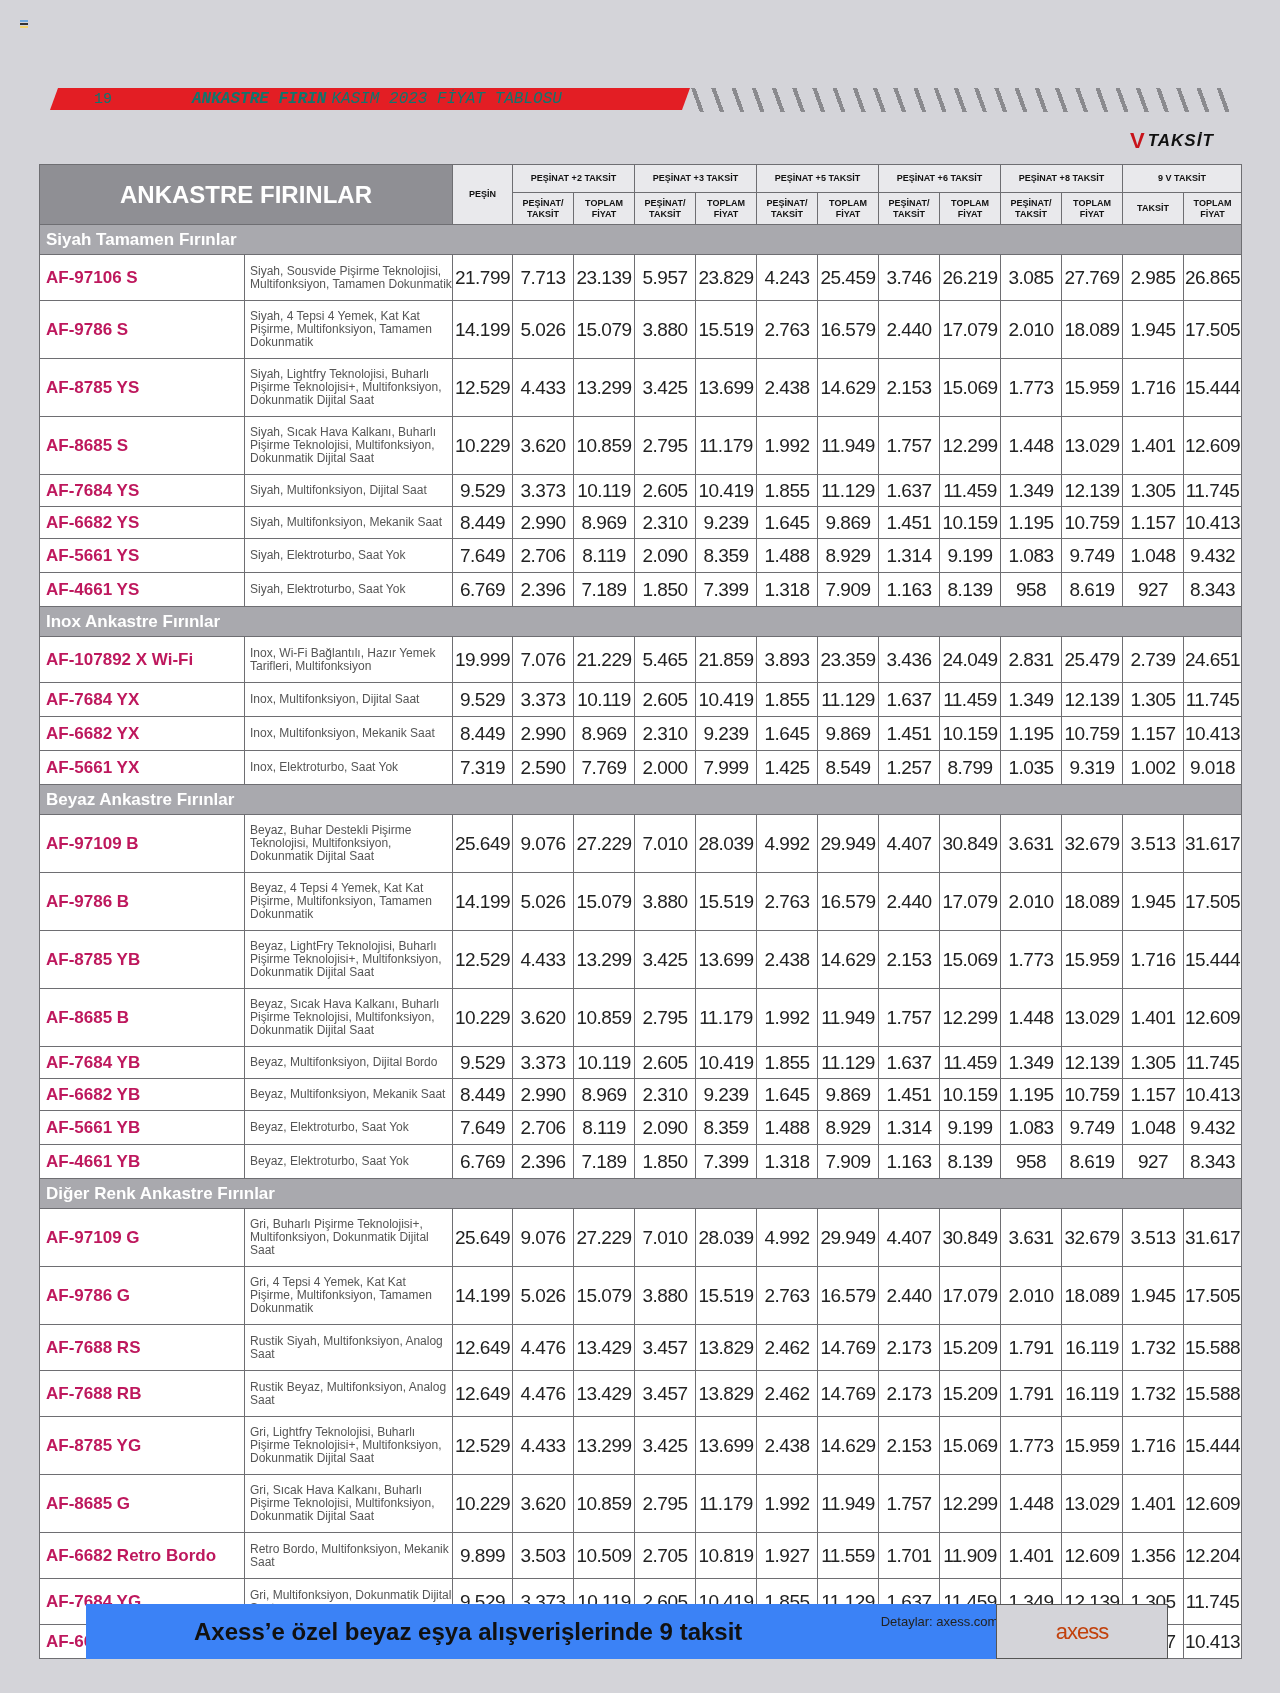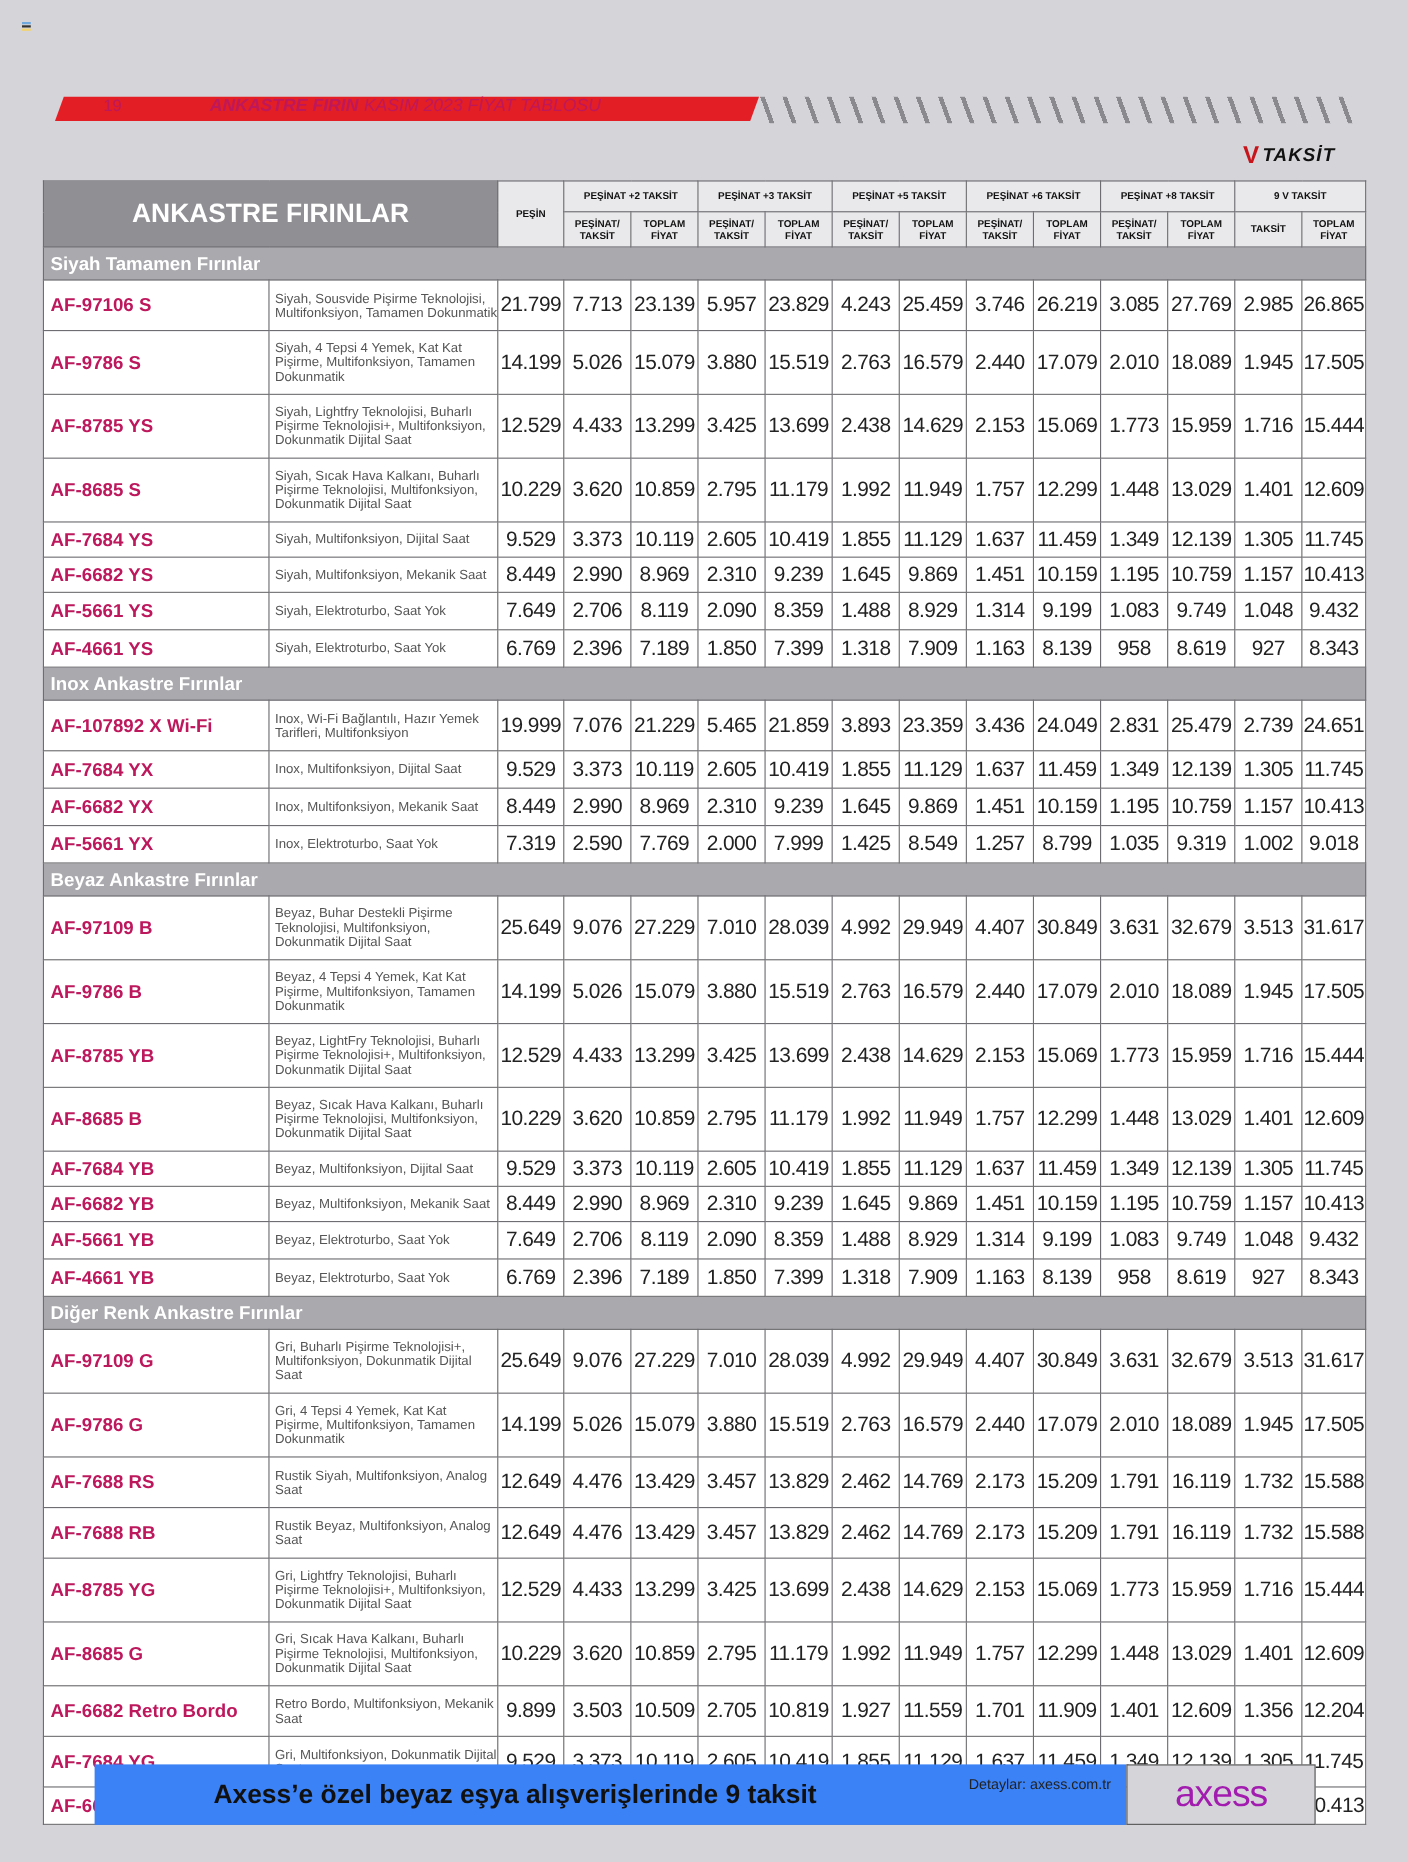"19" .banner-text { align-items: none -> center; color: #be185d -> #0f766e; font-family: none -> Liberation Mono, monospace }
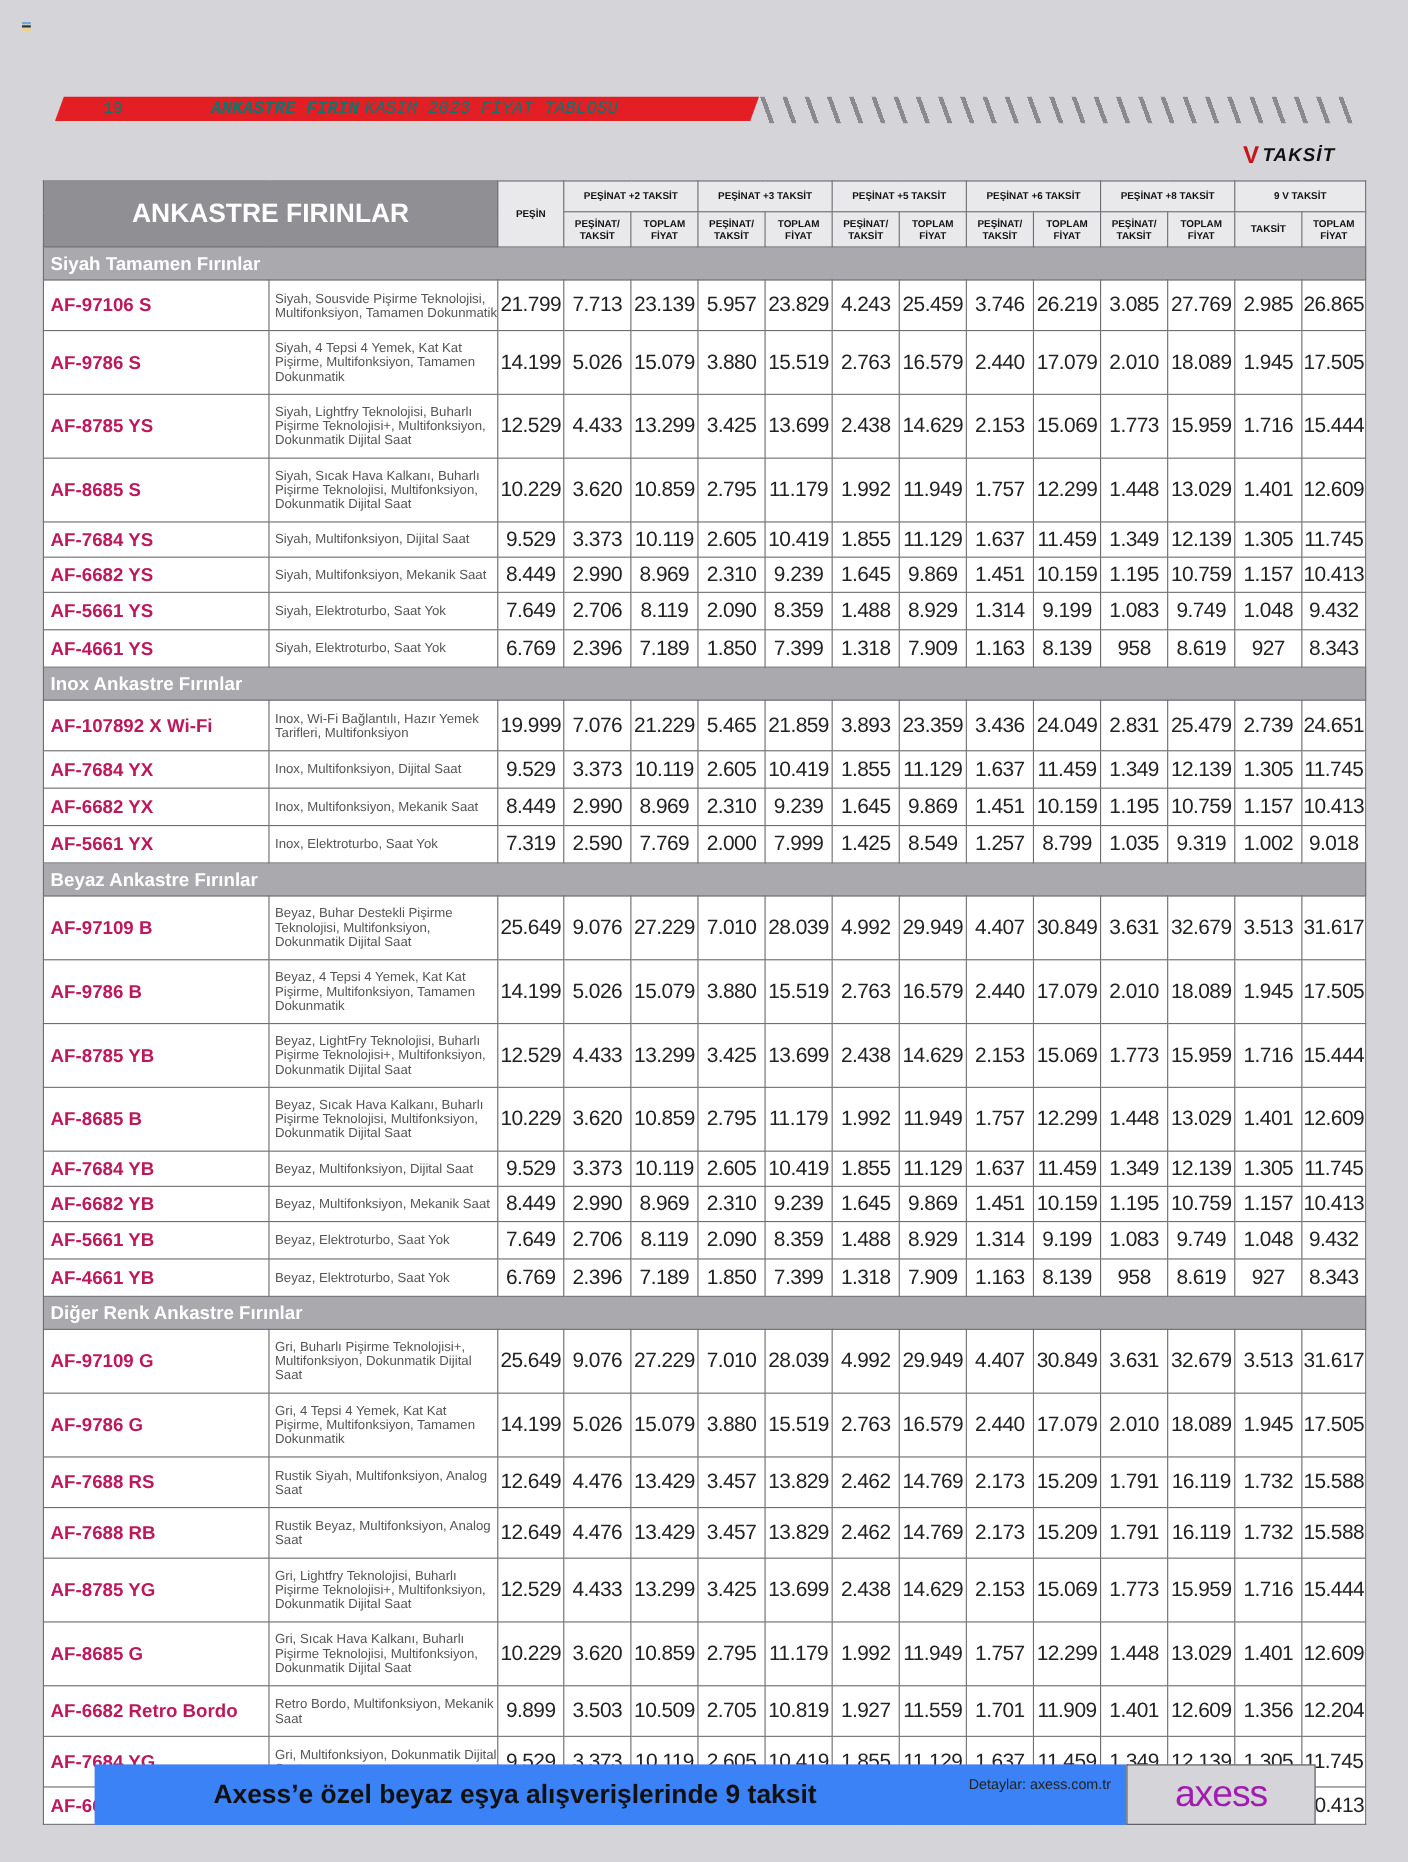"Beyaz, Multifonksiyon, Dijital Saat" td.desc { text: Saat -> Bordo }
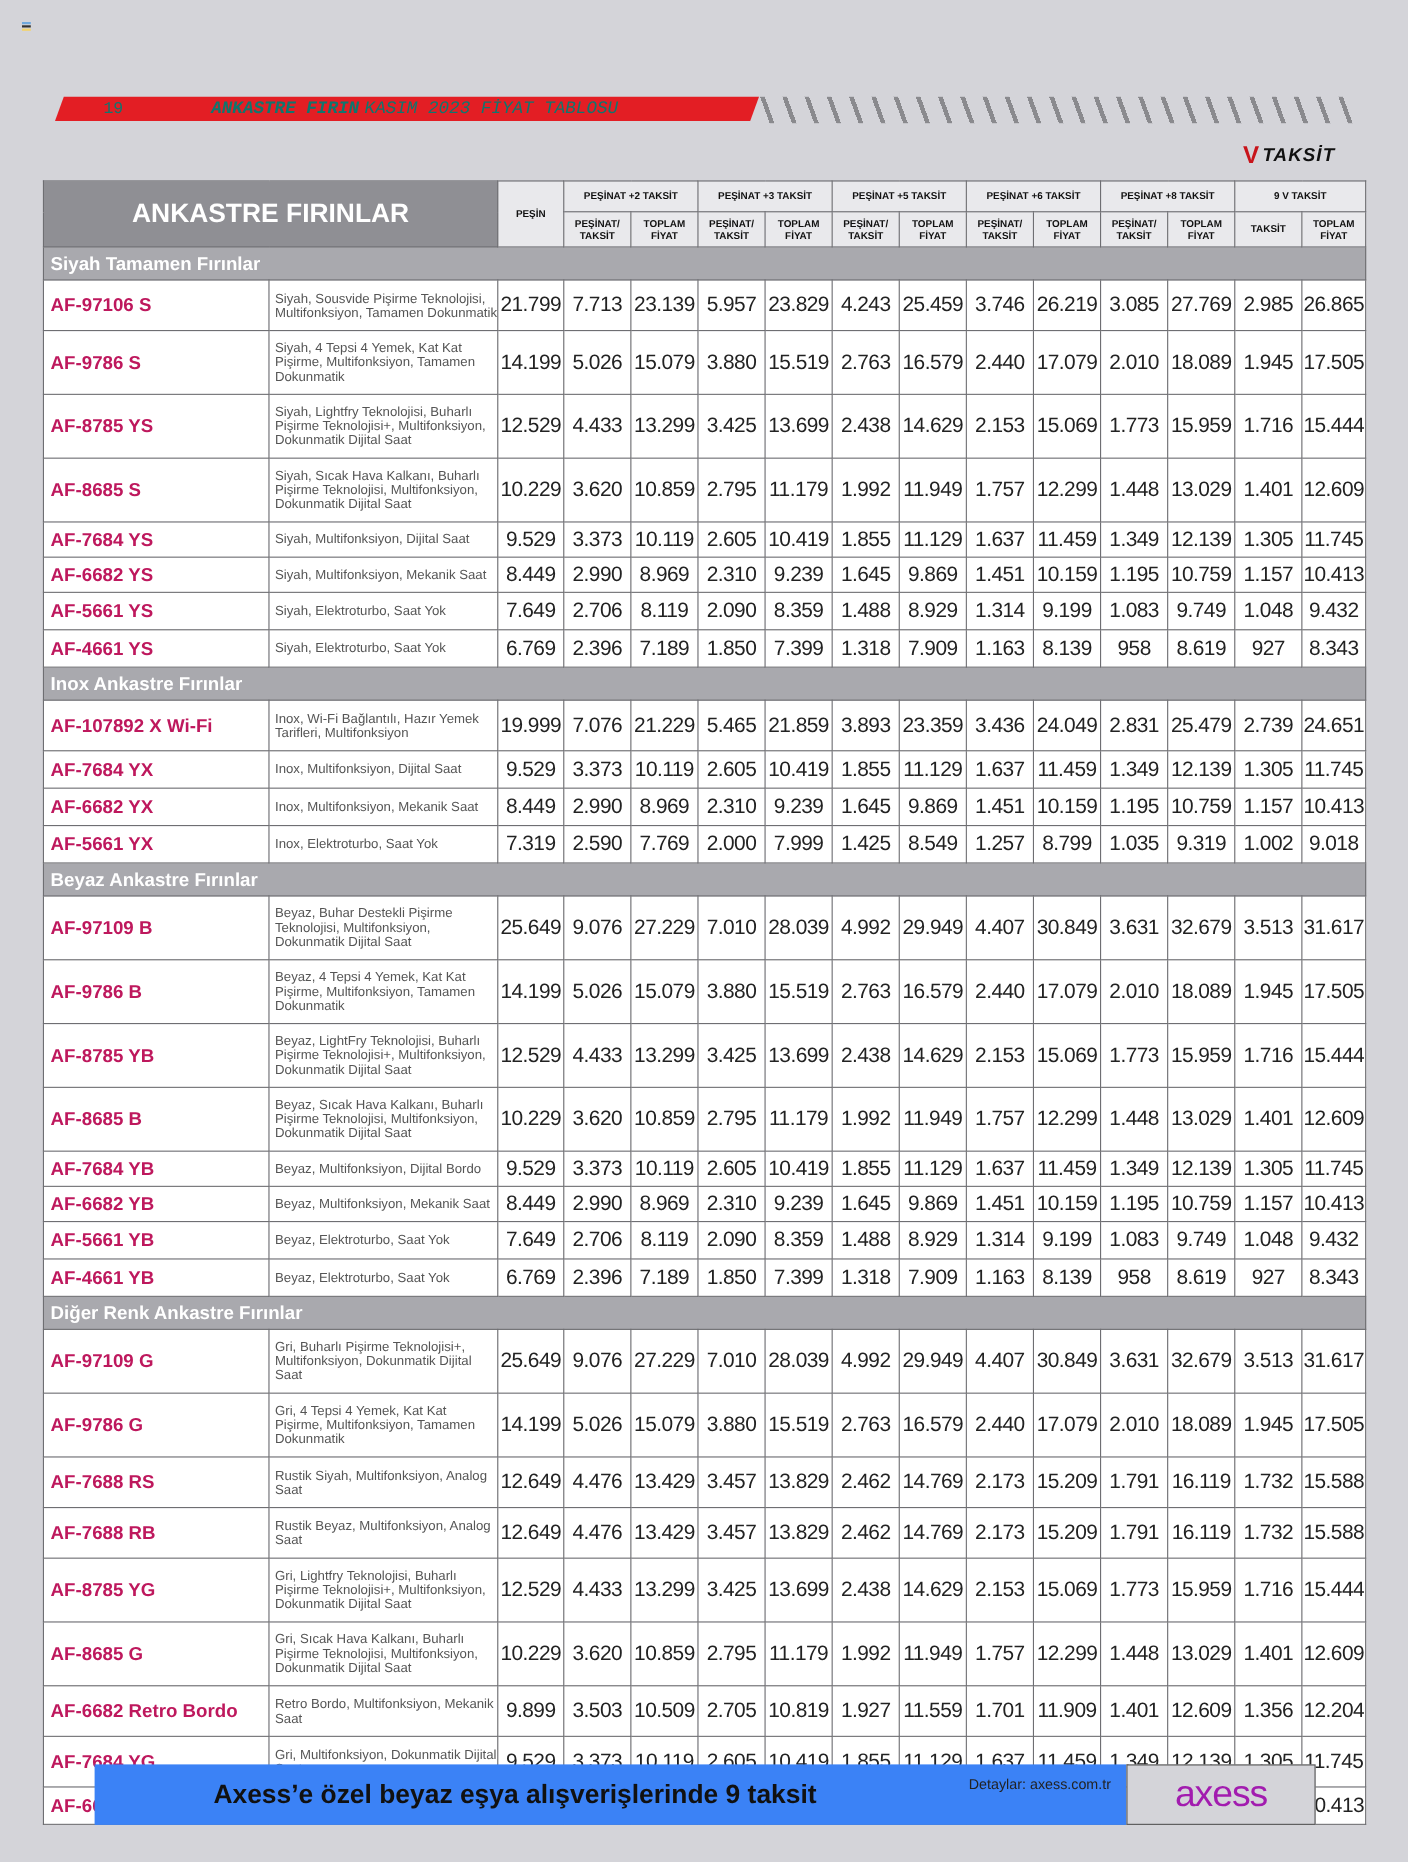"axess" .axess { color: #a21caf -> #c2410c; font-size: 34px -> 22px; left: 1024px -> 996px }
